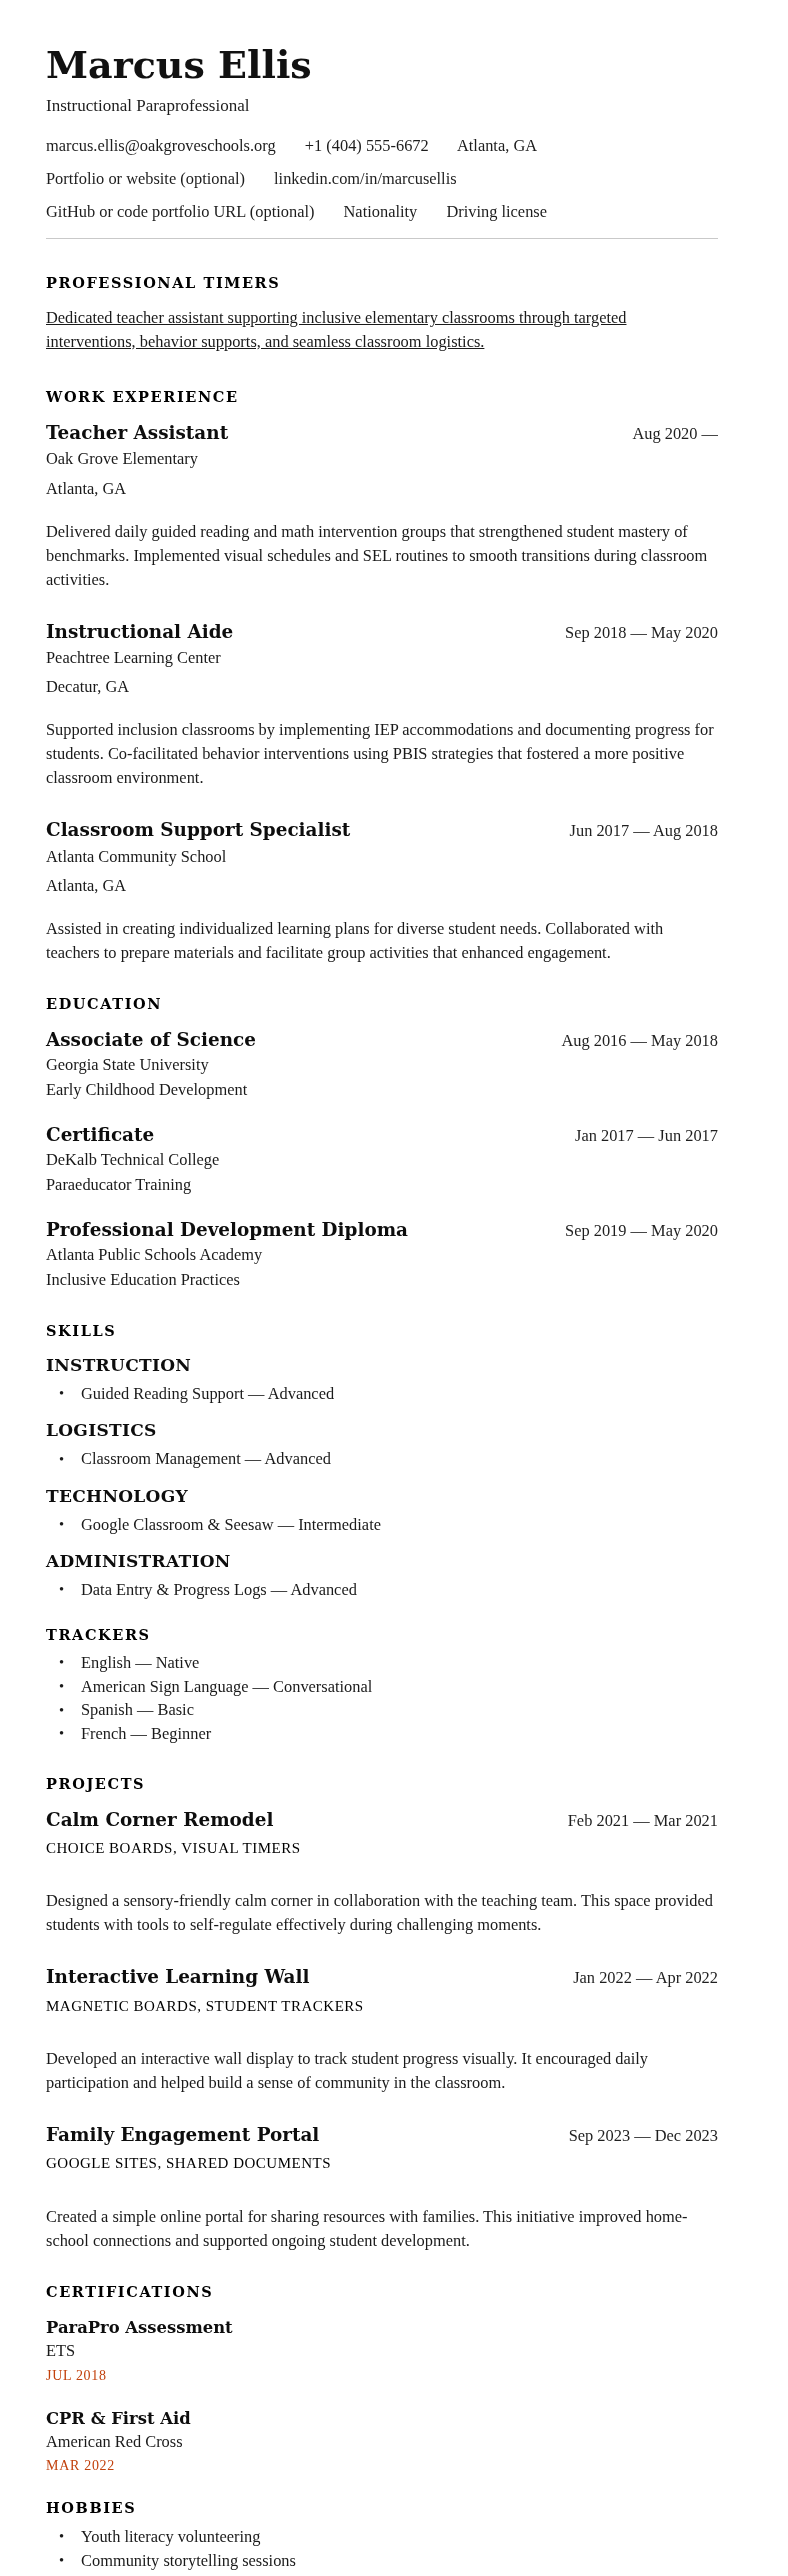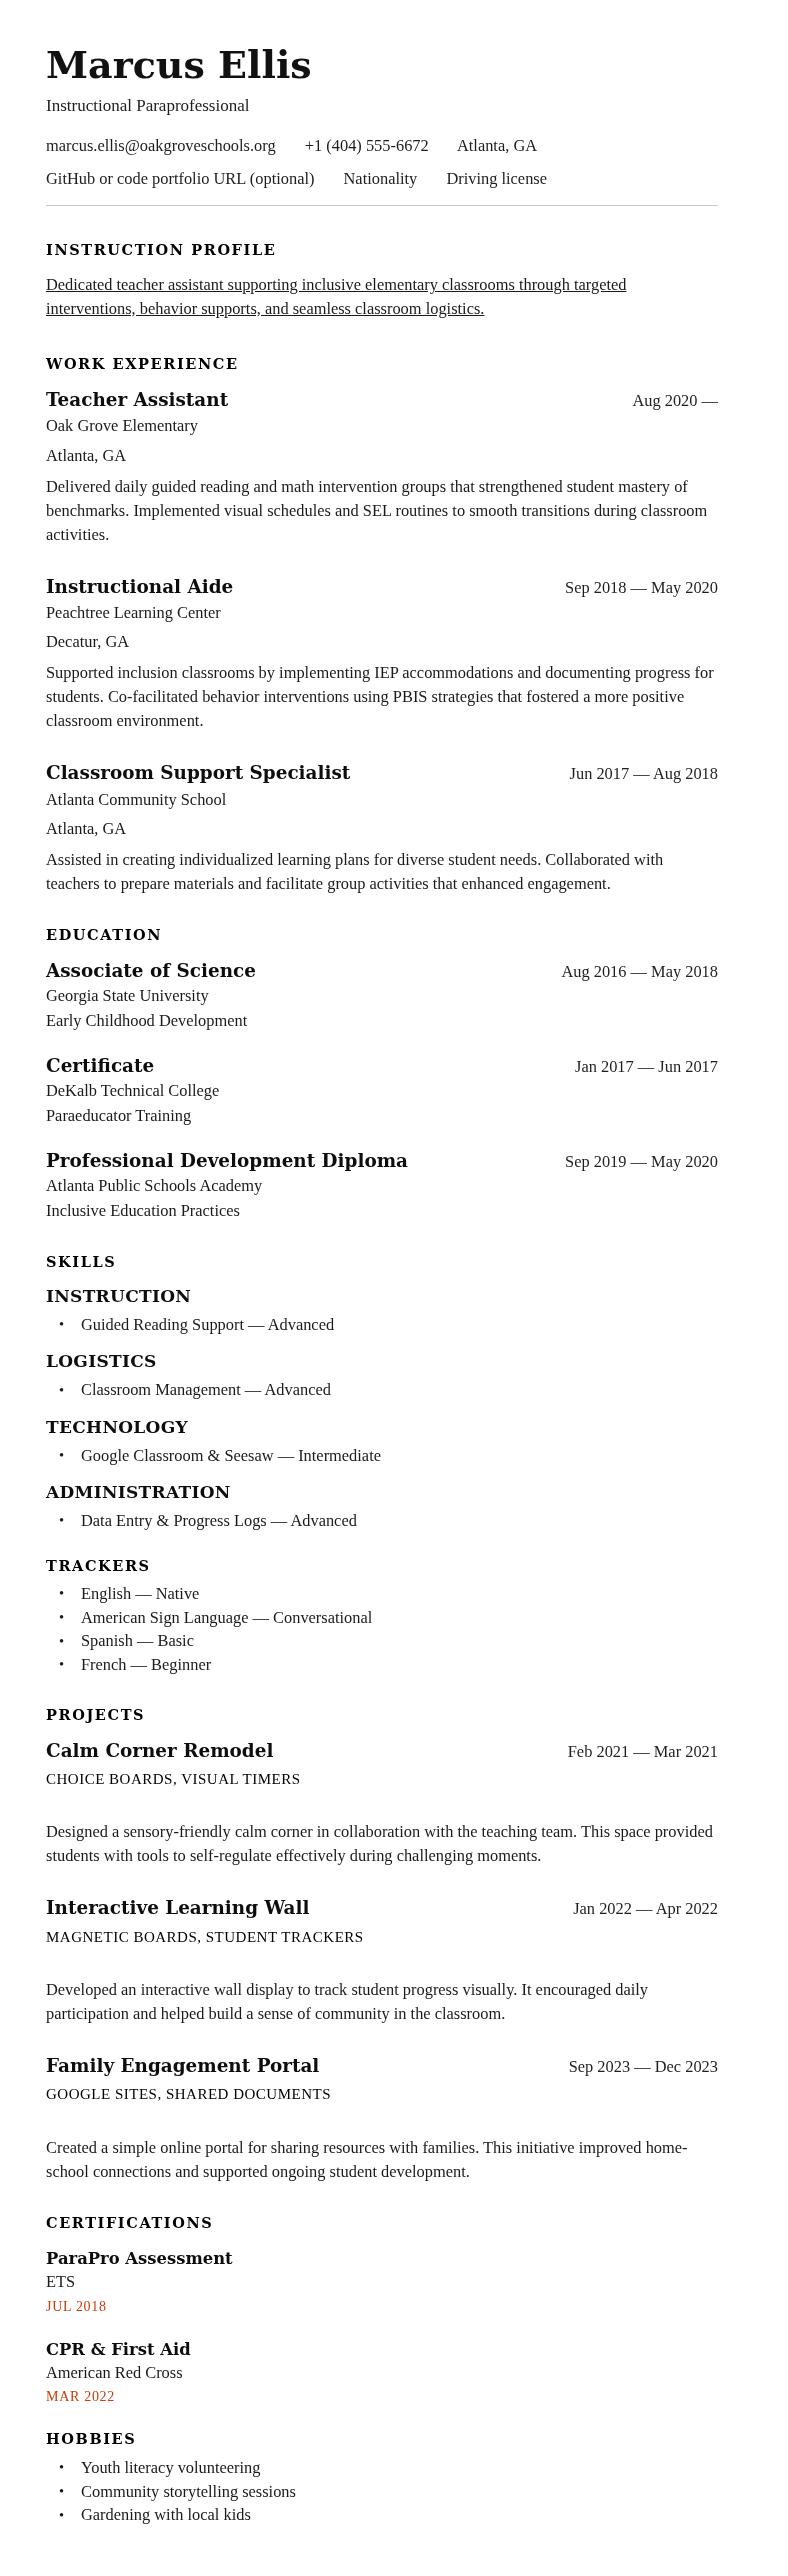"Portfolio or website (optional)" div.contact-row { html: none -> <div> <span>Portfolio or website (optional)</span> <span>linkedin.com/in/marcusellis</span> </div> }
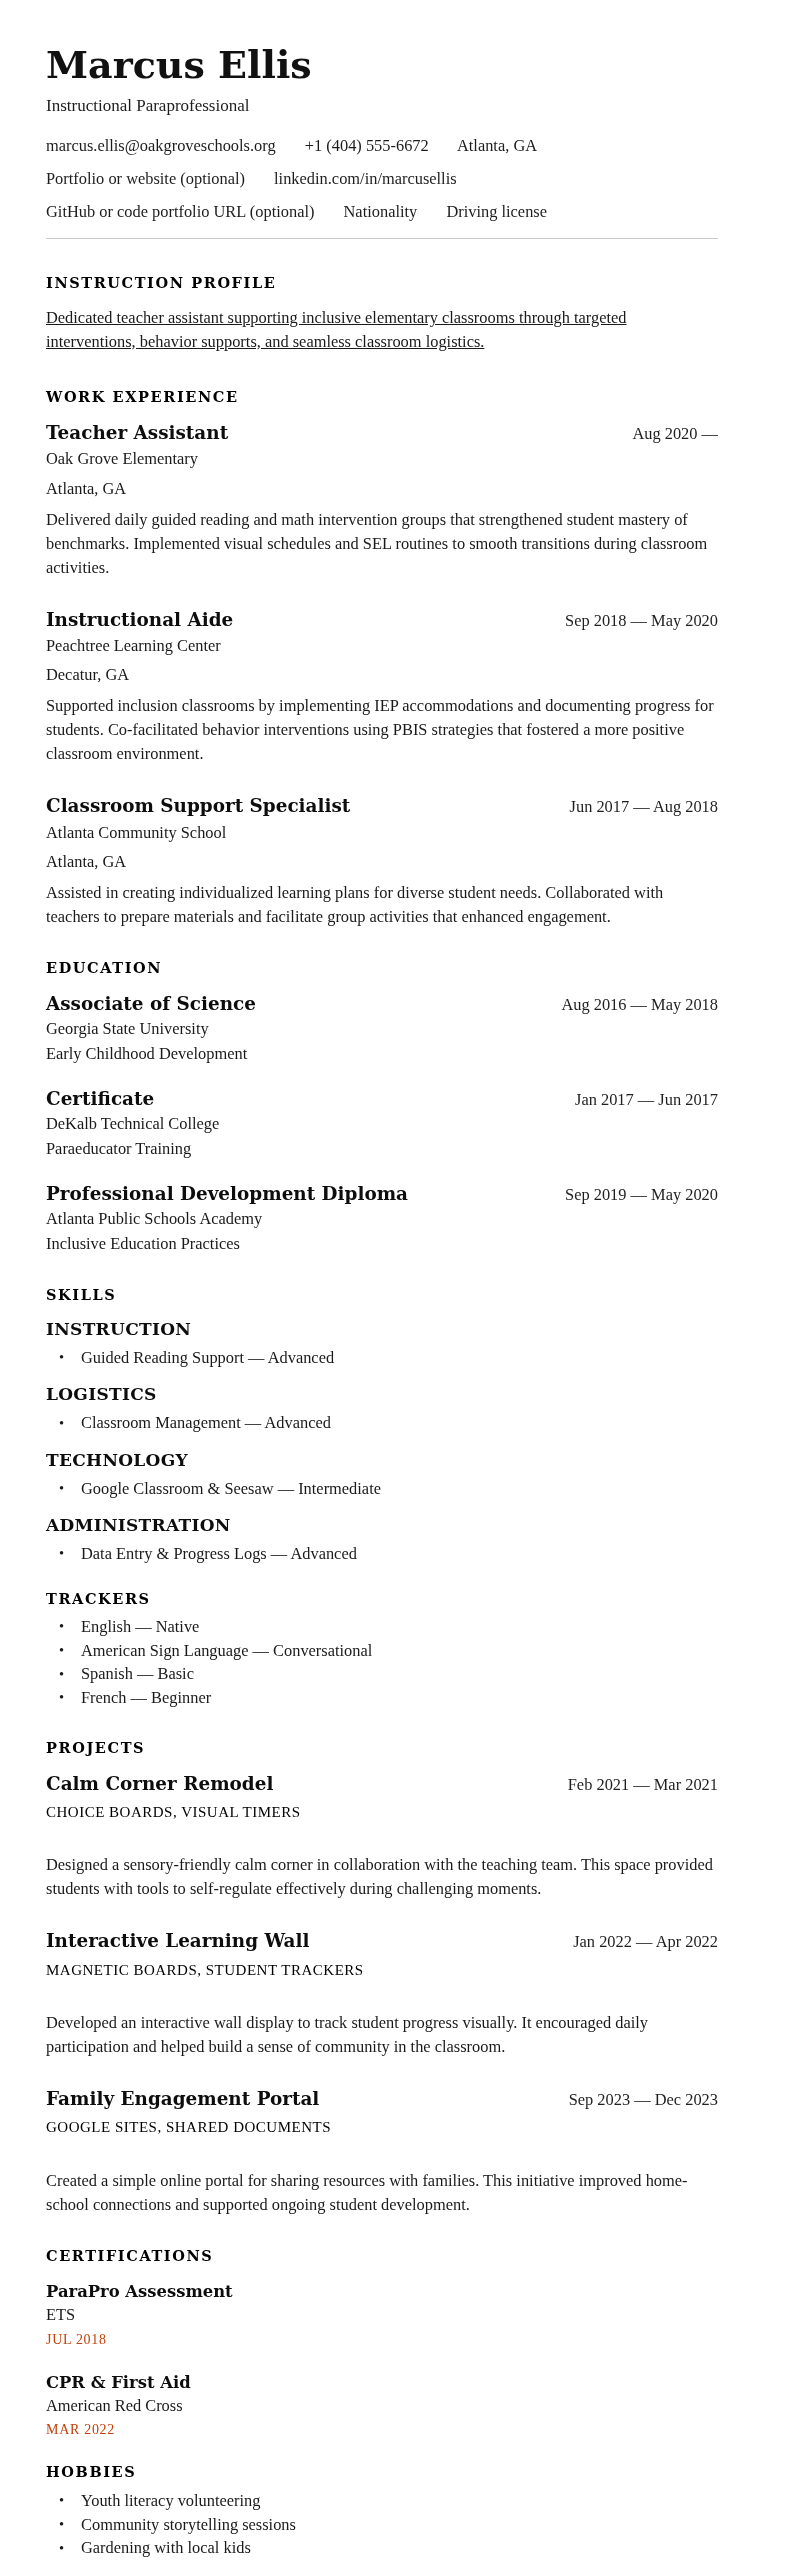"INSTRUCTION PROFILE" h2.section-heading { text: INSTRUCTION PROFILE -> PROFESSIONAL TIMERS }
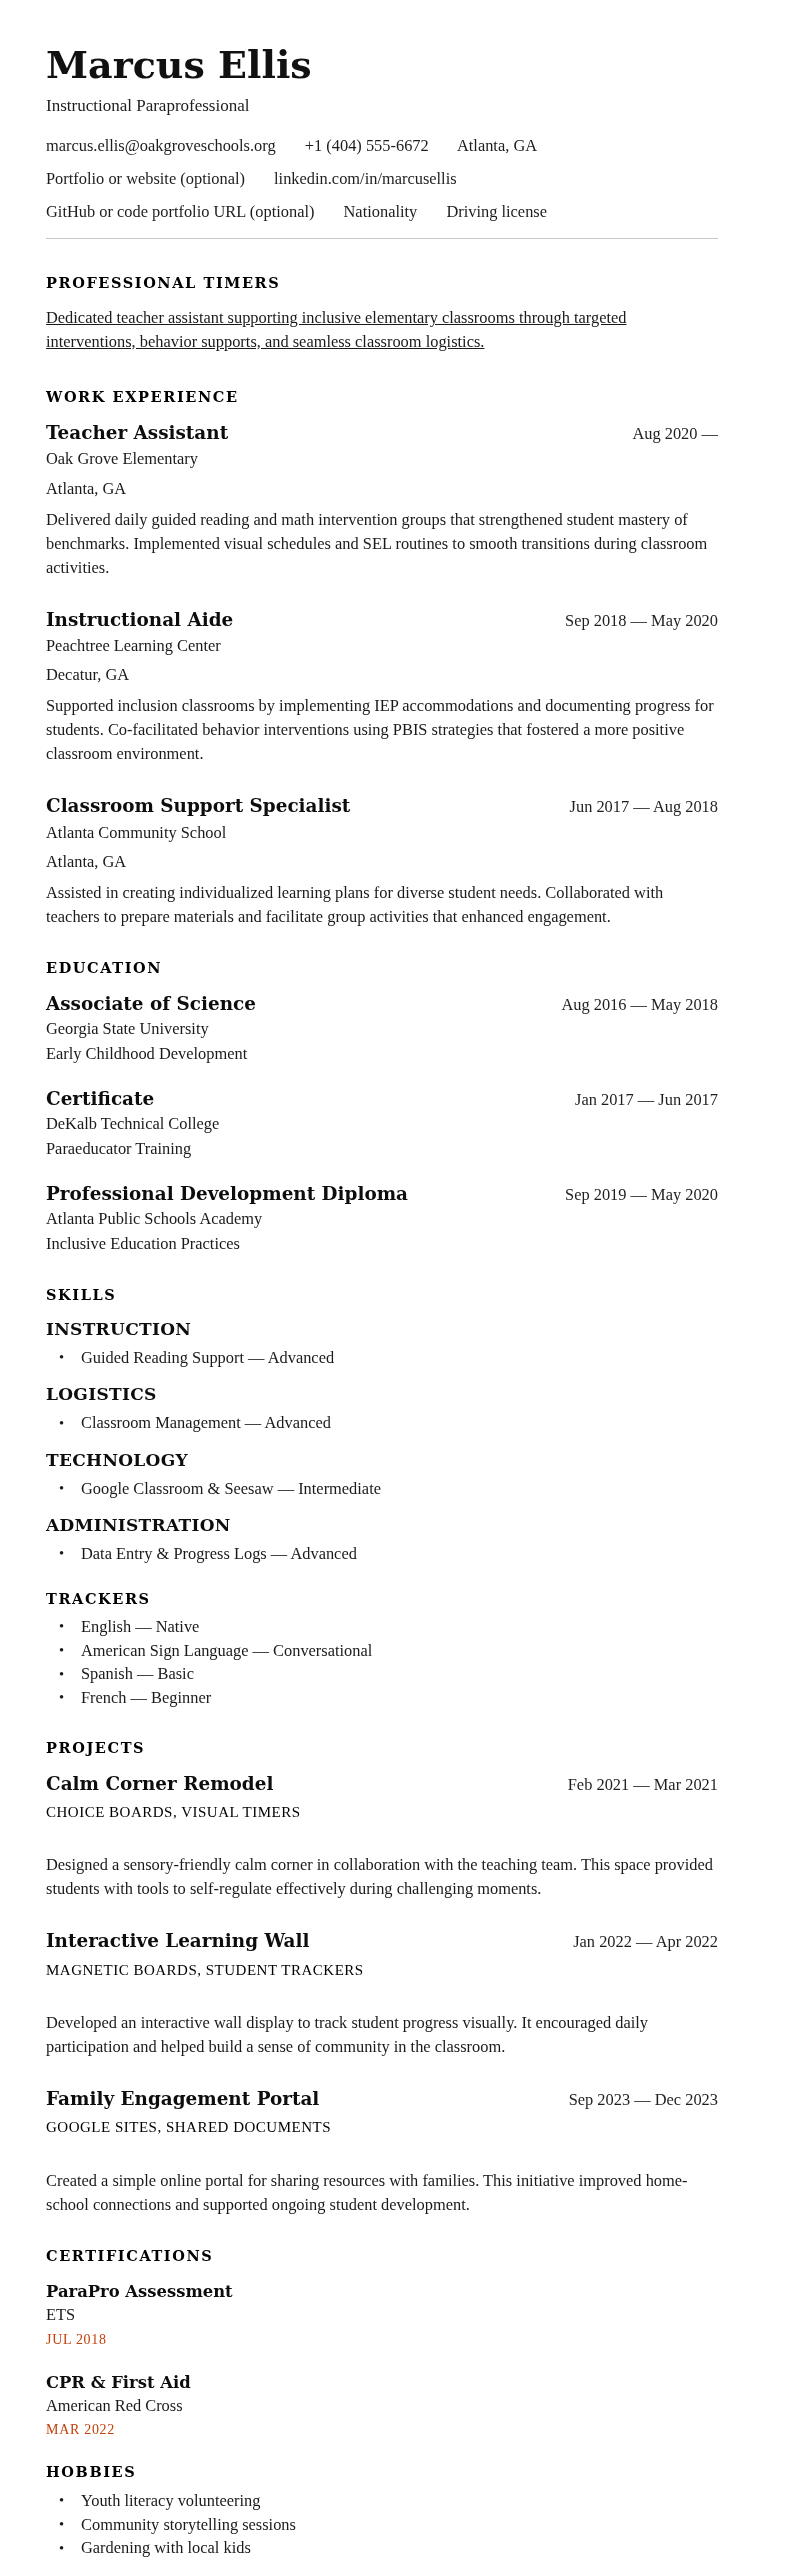"Delivered daily guided reading and" .entry-desc { margin-top: 9px -> 21px }
